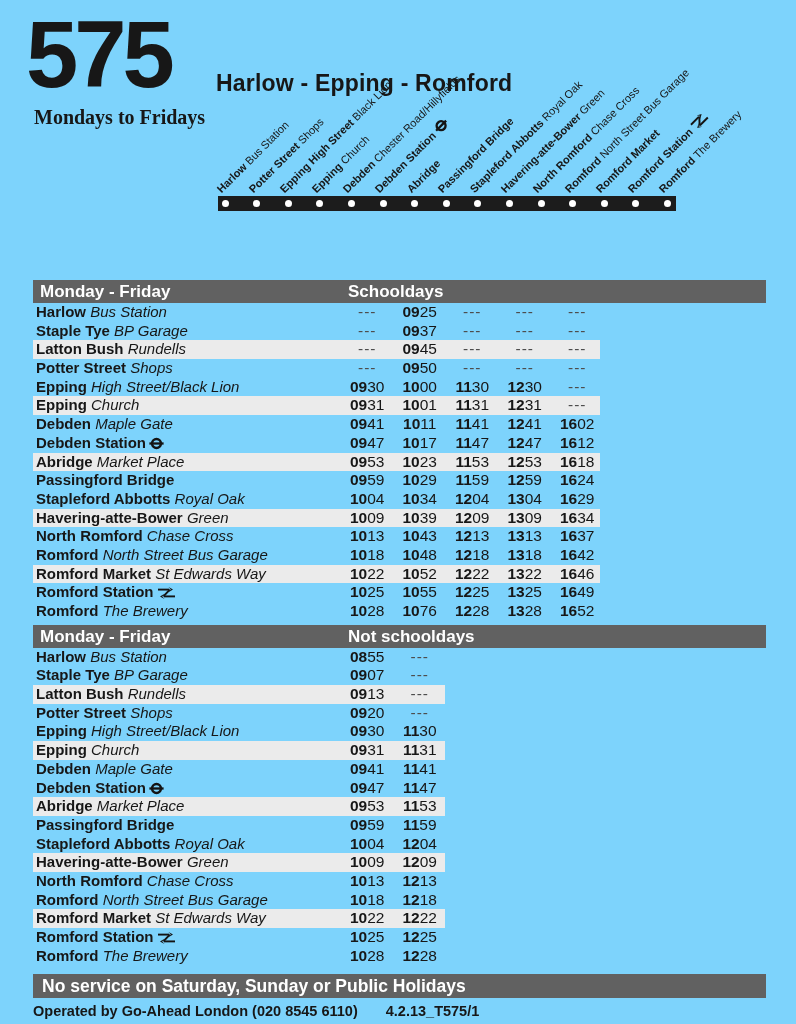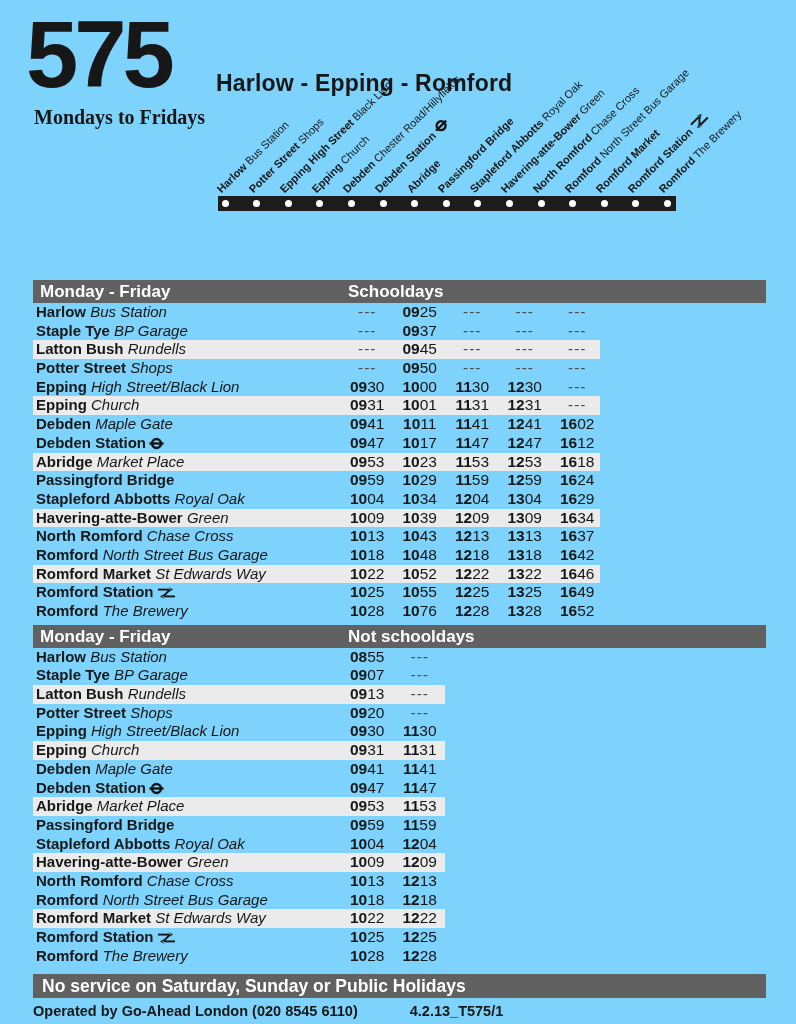"Operated by Go-Ahead London (020" .operated { gap: 52px -> 28px }
